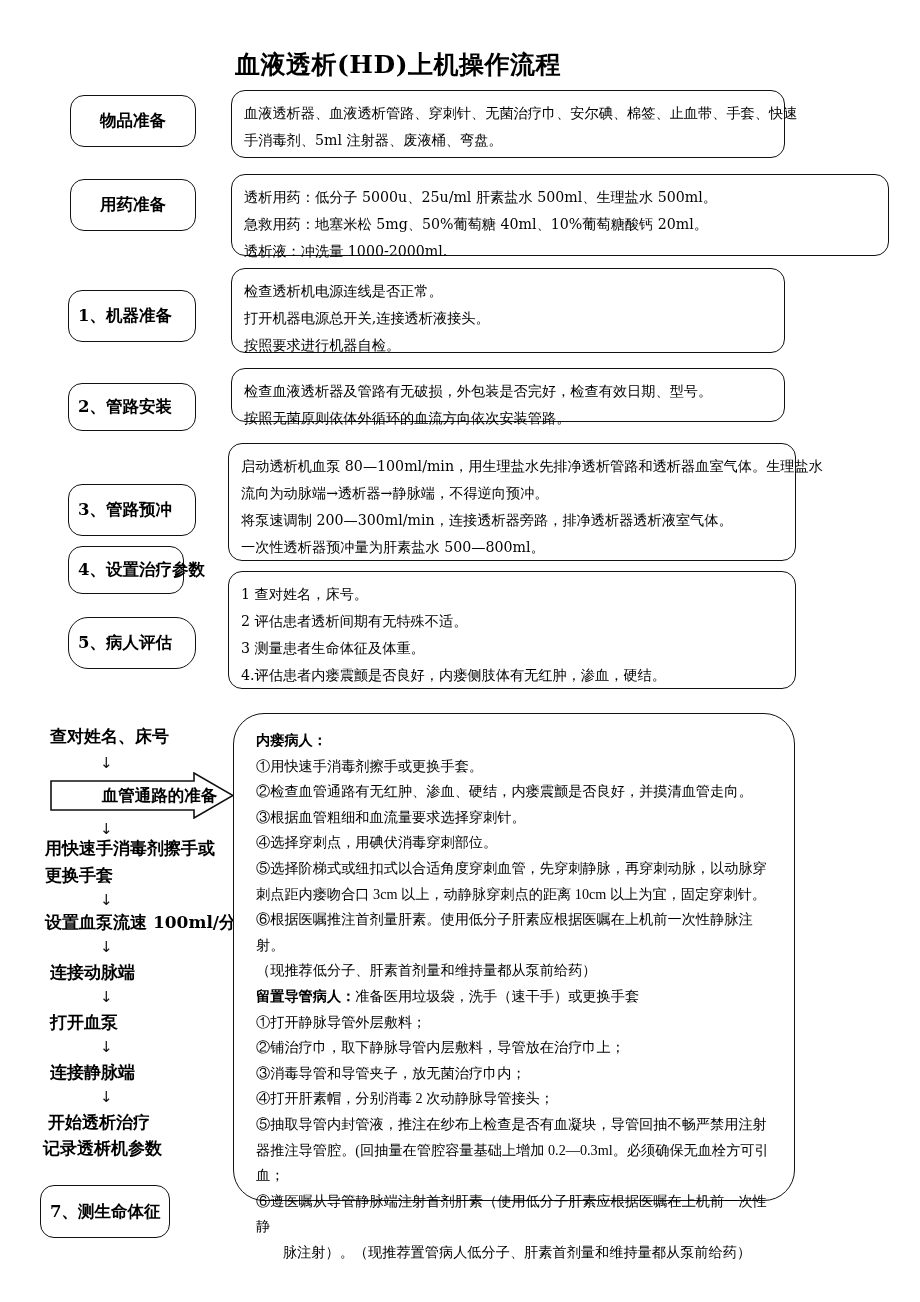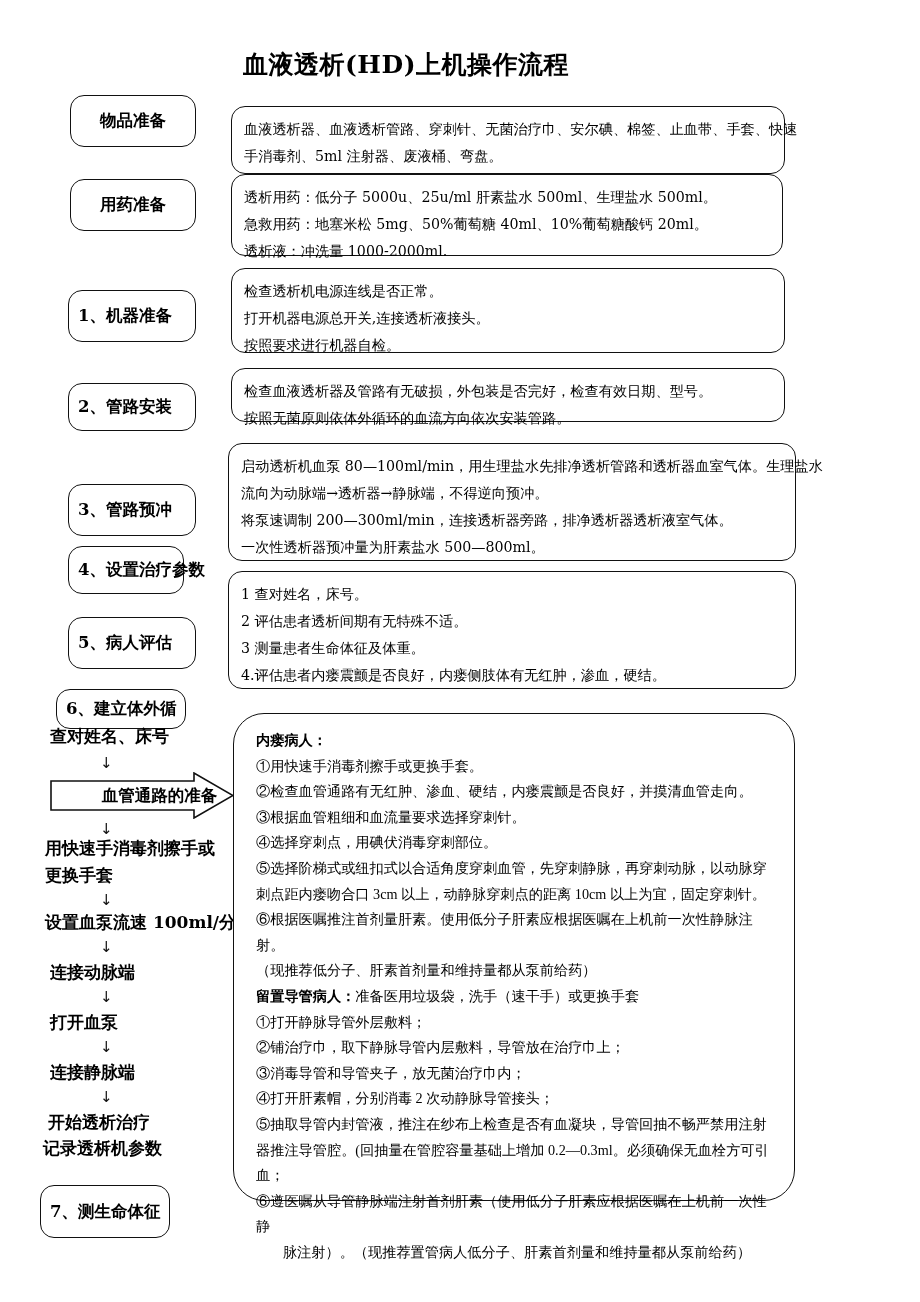"血液透析(HD)上机操作流程" #doc-title { left: 8px -> 0 }
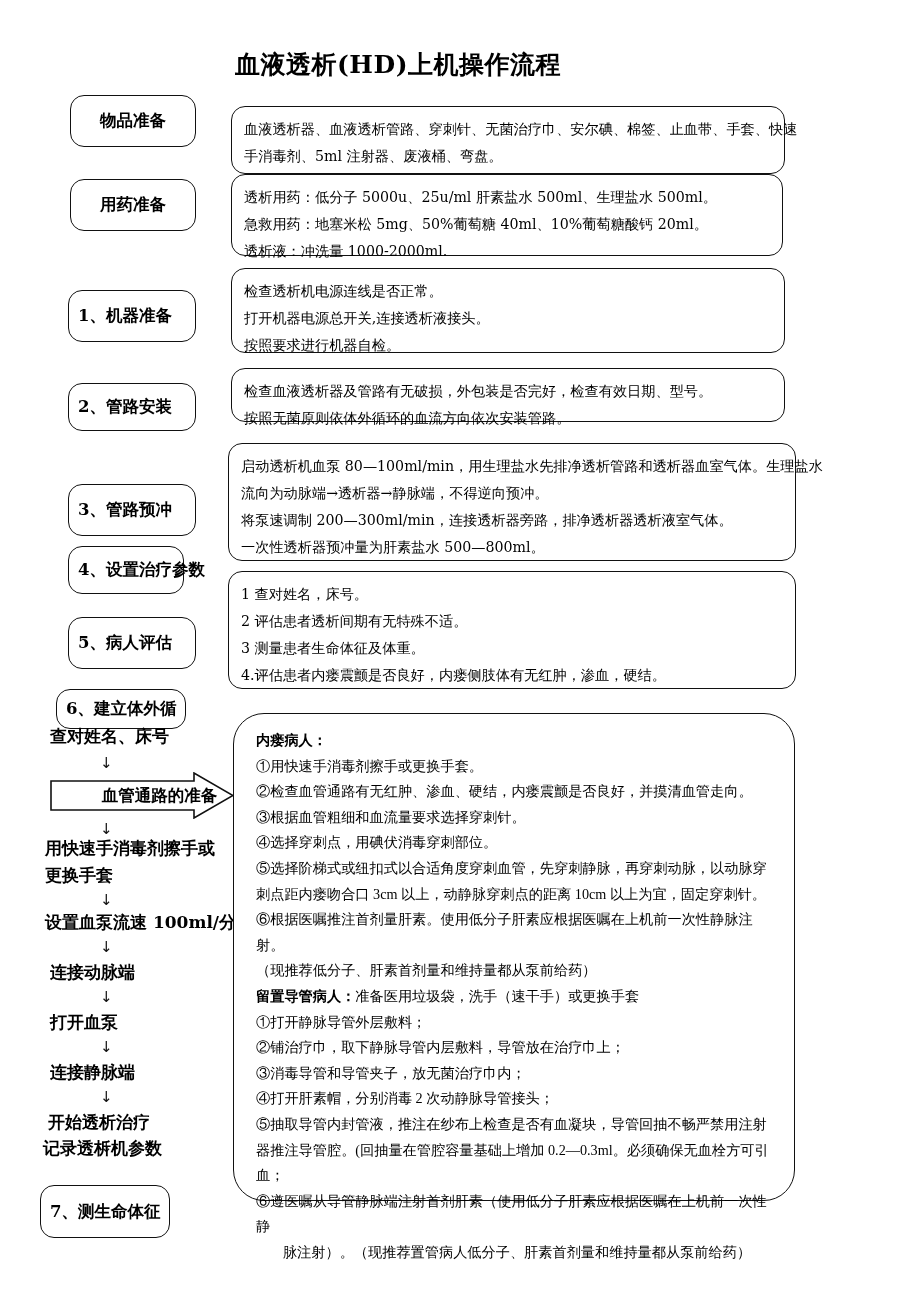"血液透析器、血液透析管路、穿刺针、无菌治疗巾、安尔碘、棉签、止血带、手套、快速" div.rbox { margin-top: 16px -> none }
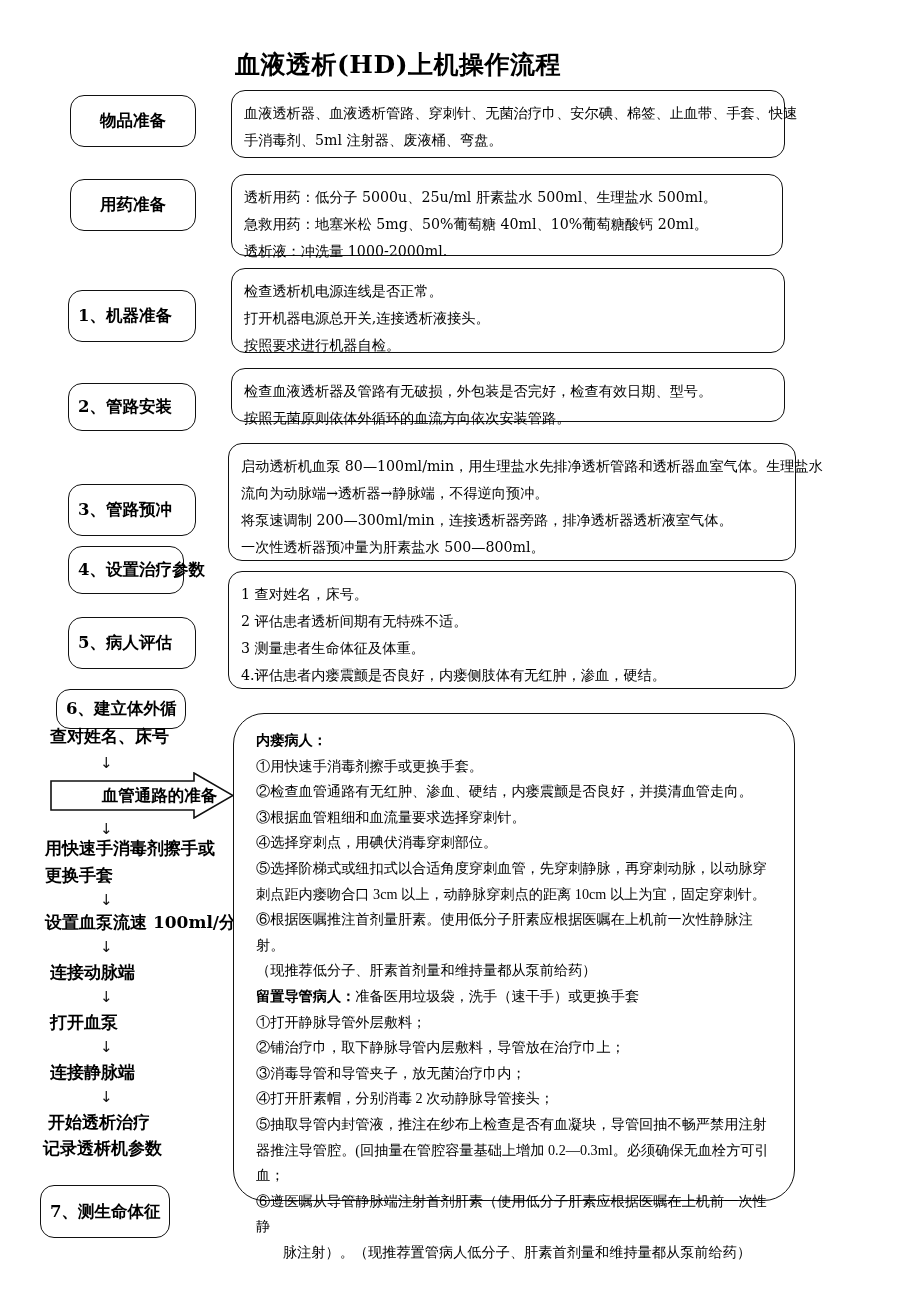"透析用药：低分子 5000u、25u/ml 肝素盐水 500ml、生理盐水" div.rbox { width: 552px -> 658px }
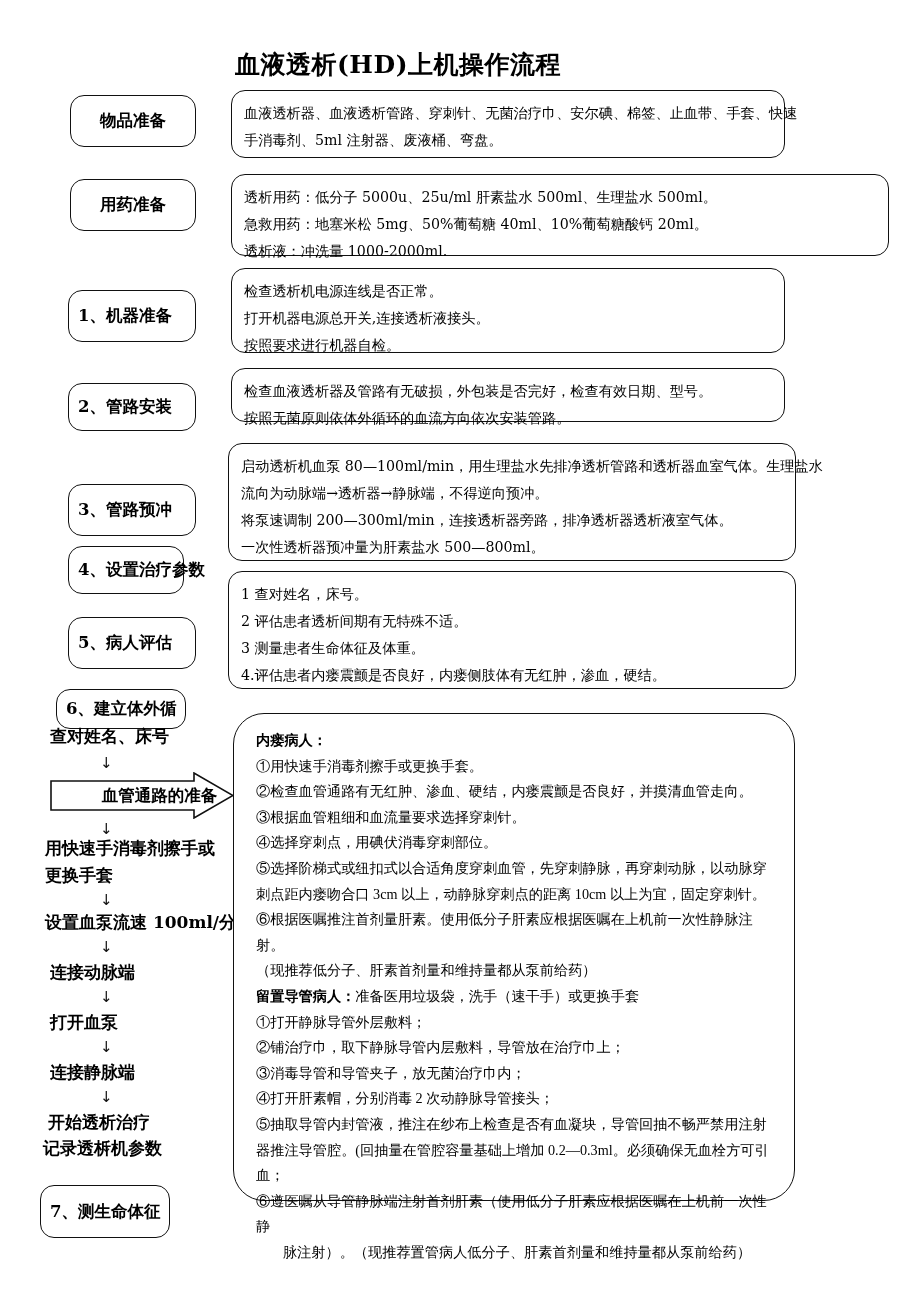"5、病人评估" div.rbox { border-radius: none -> 20px }
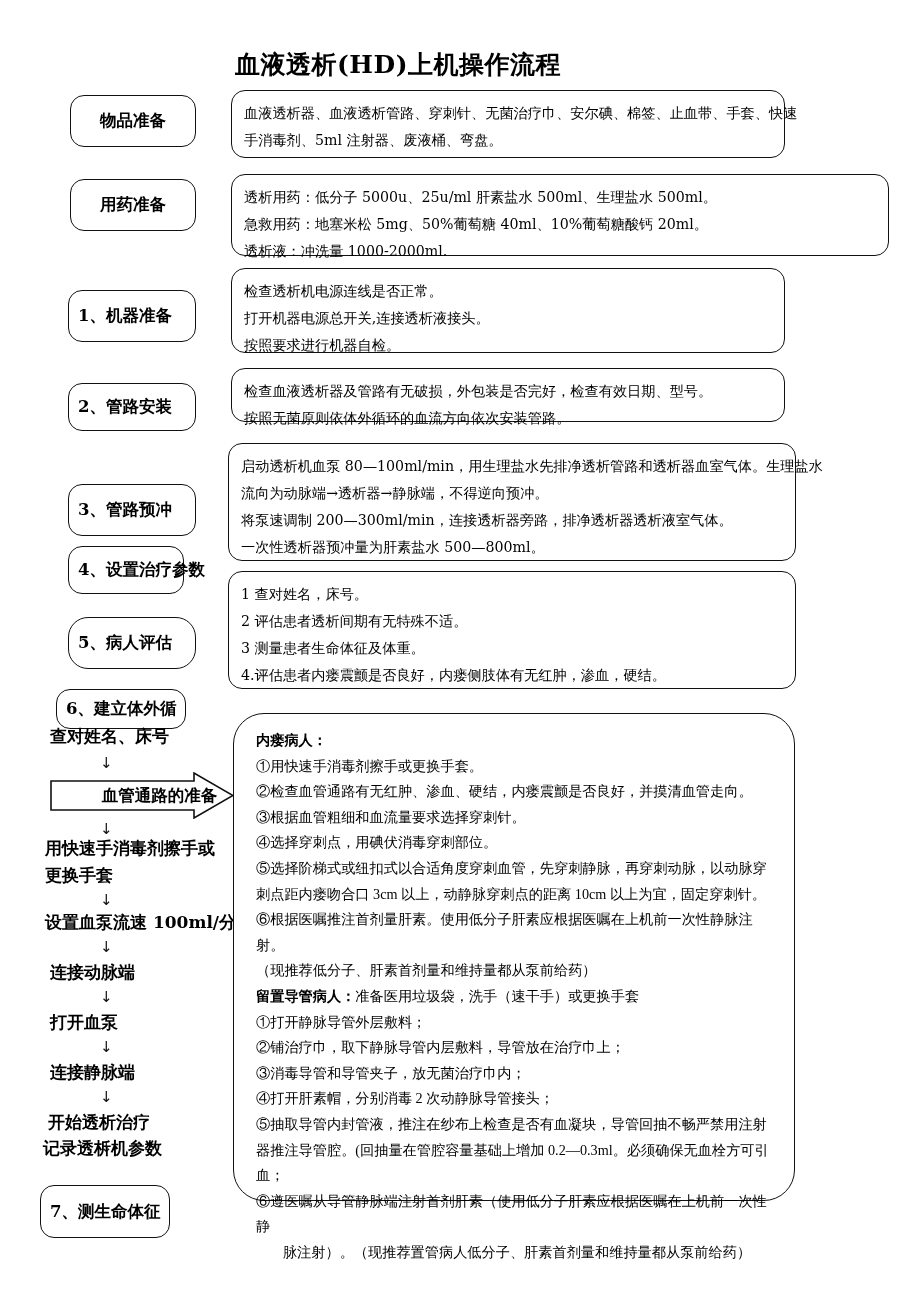"6、建立体外循" div.rbox { html: <div> <span>6、建立体外循</span> </div> -> none }
